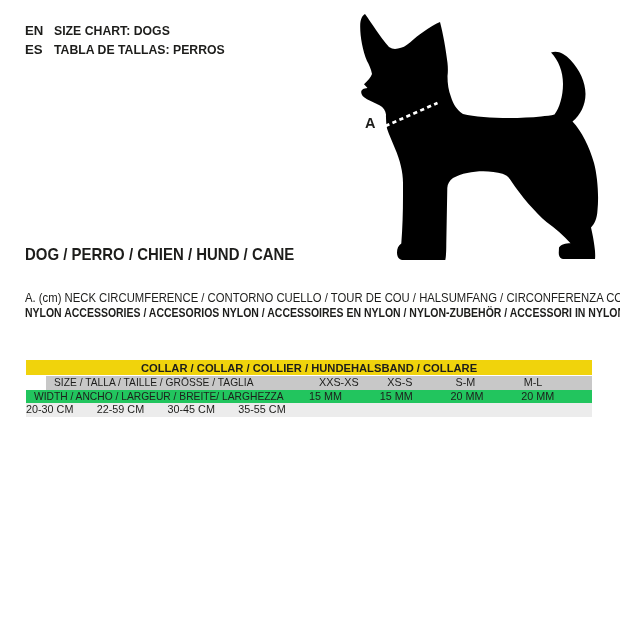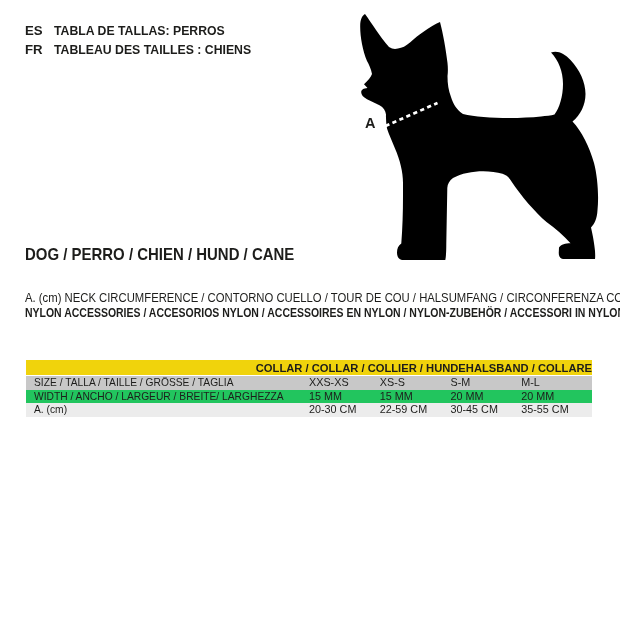"EN" div.lang-row { html: none -> <div> <span>EN</span> <span>SIZE CHART: DOGS</span> </div> }
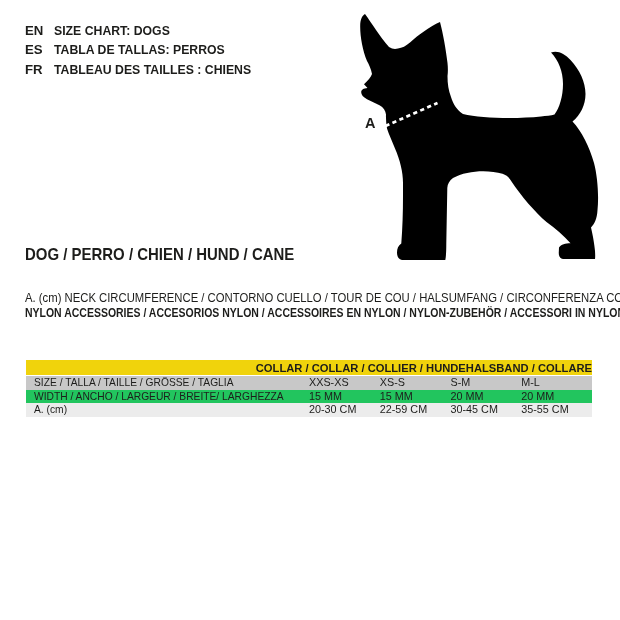"FR" div.lang-row { html: <div> <span>FR</span> <span>TABLEAU DES TAILLES : CHIENS</span> </div> -> none }
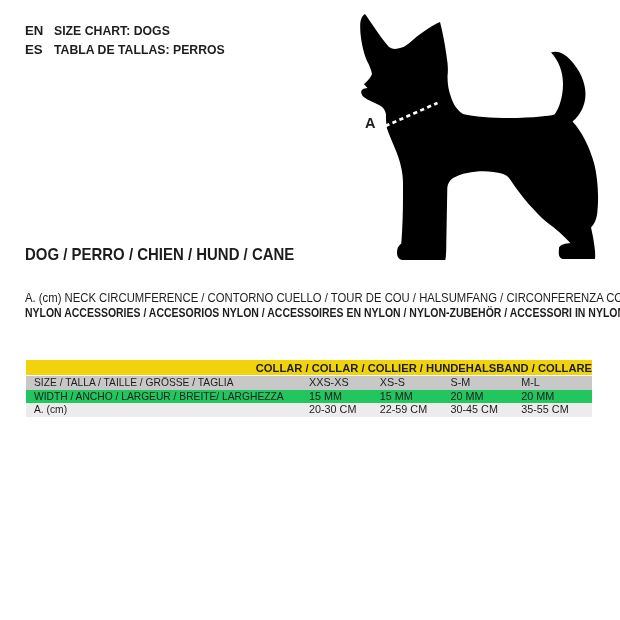"COLLAR / COLLAR / COLLIER" .t-header { text-align: right -> center }
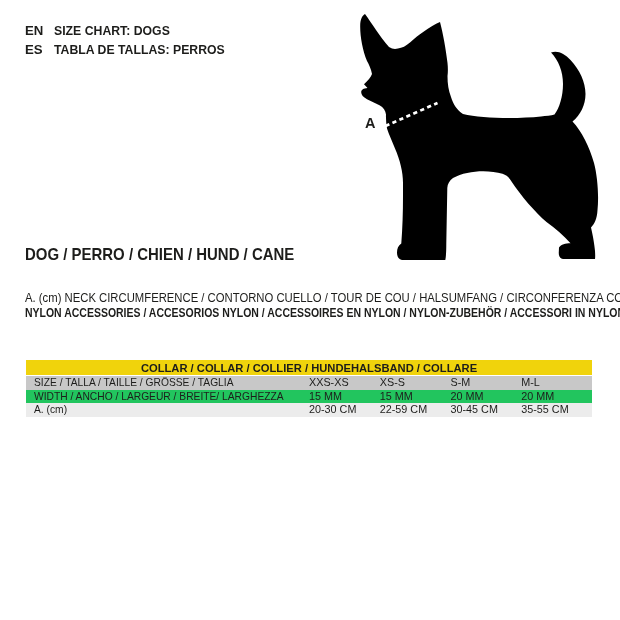"SIZE / TALLA / TAILLE" .row-gray { margin-left: none -> 20px }
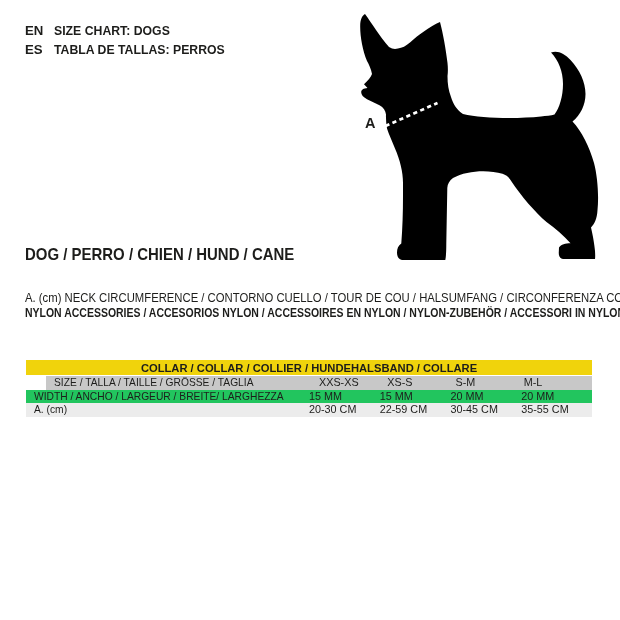"A. (cm)" div.t-label { html: <div> <span>A. (cm)</span> </div> -> none }
